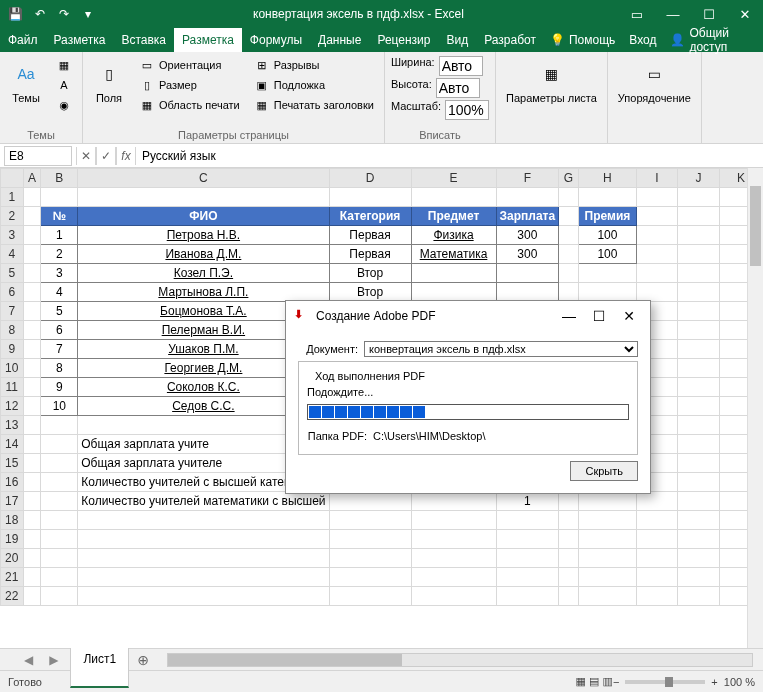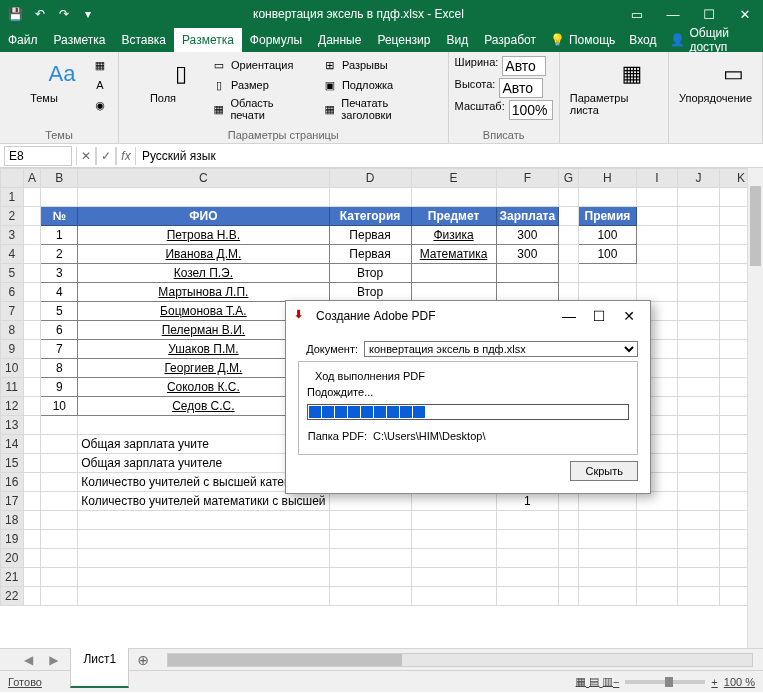"Aa" .big-btn .ico { font-size: 22px -> 14px; margin-left: 36px -> none }
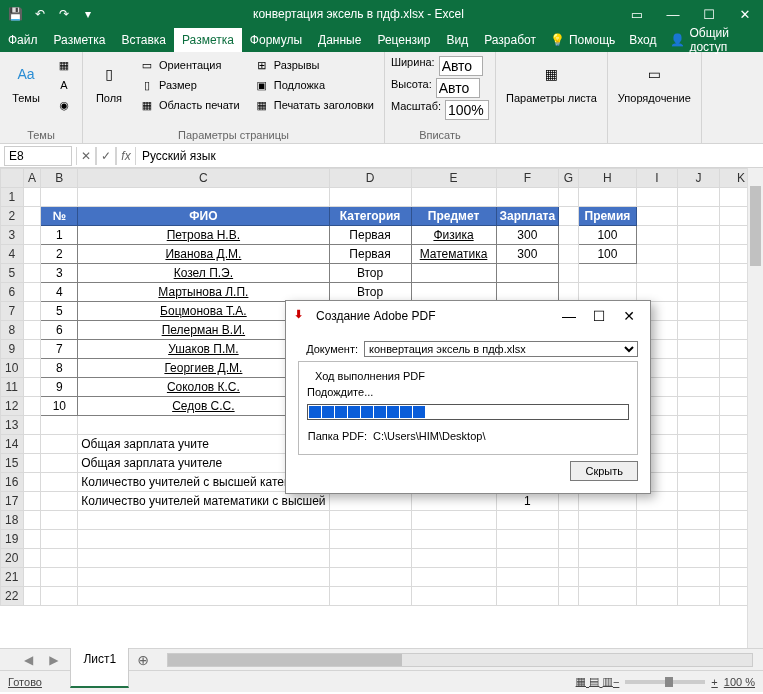"Готово" .statusbar { text-decoration: underline -> none }
